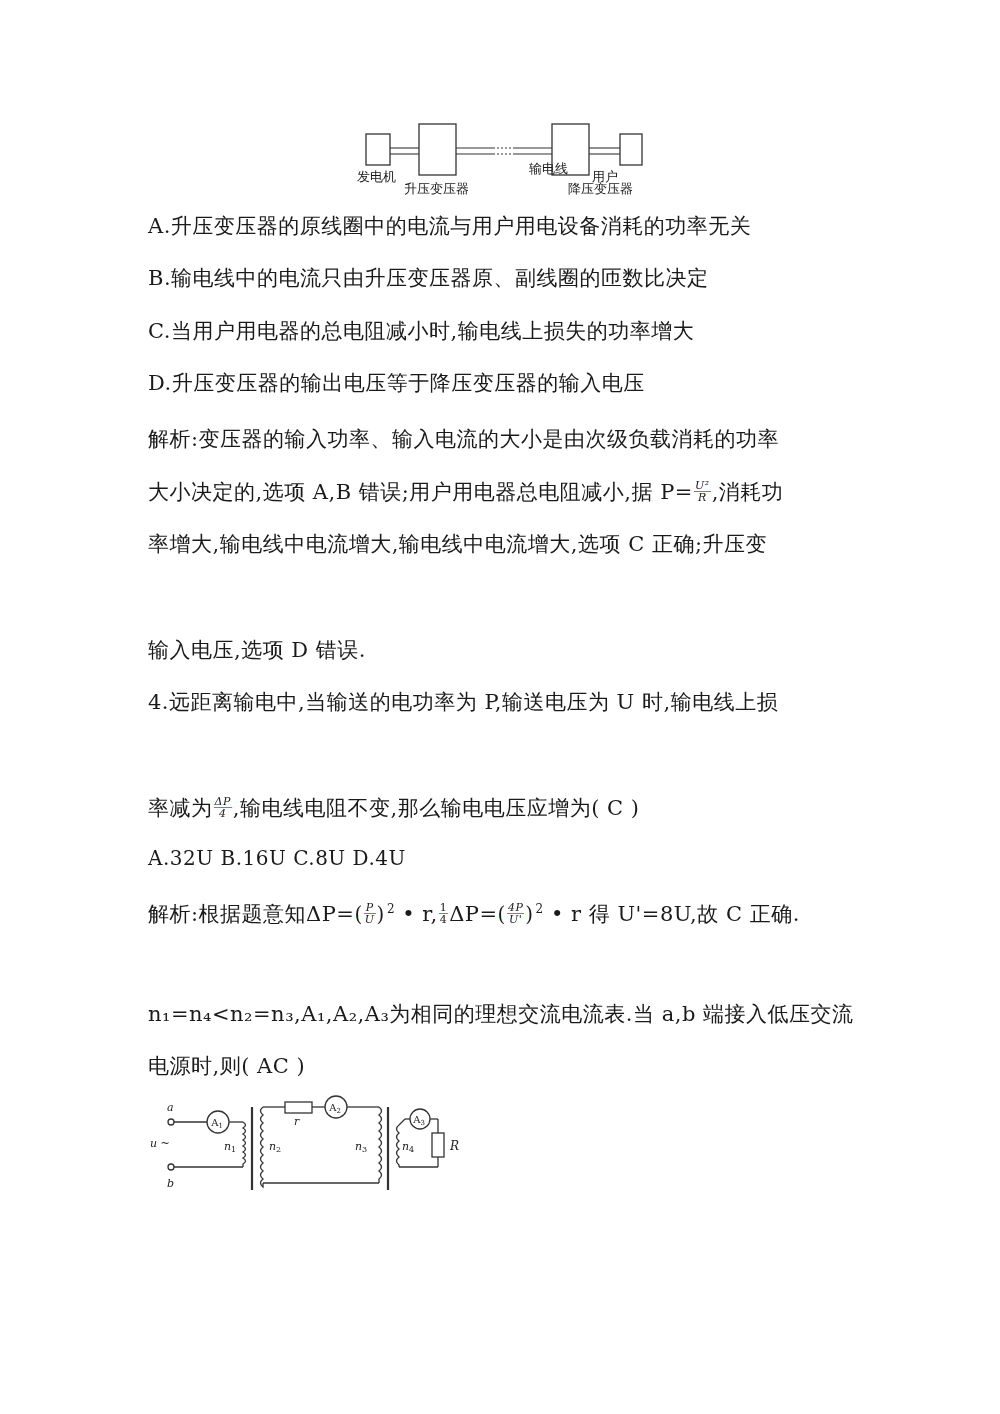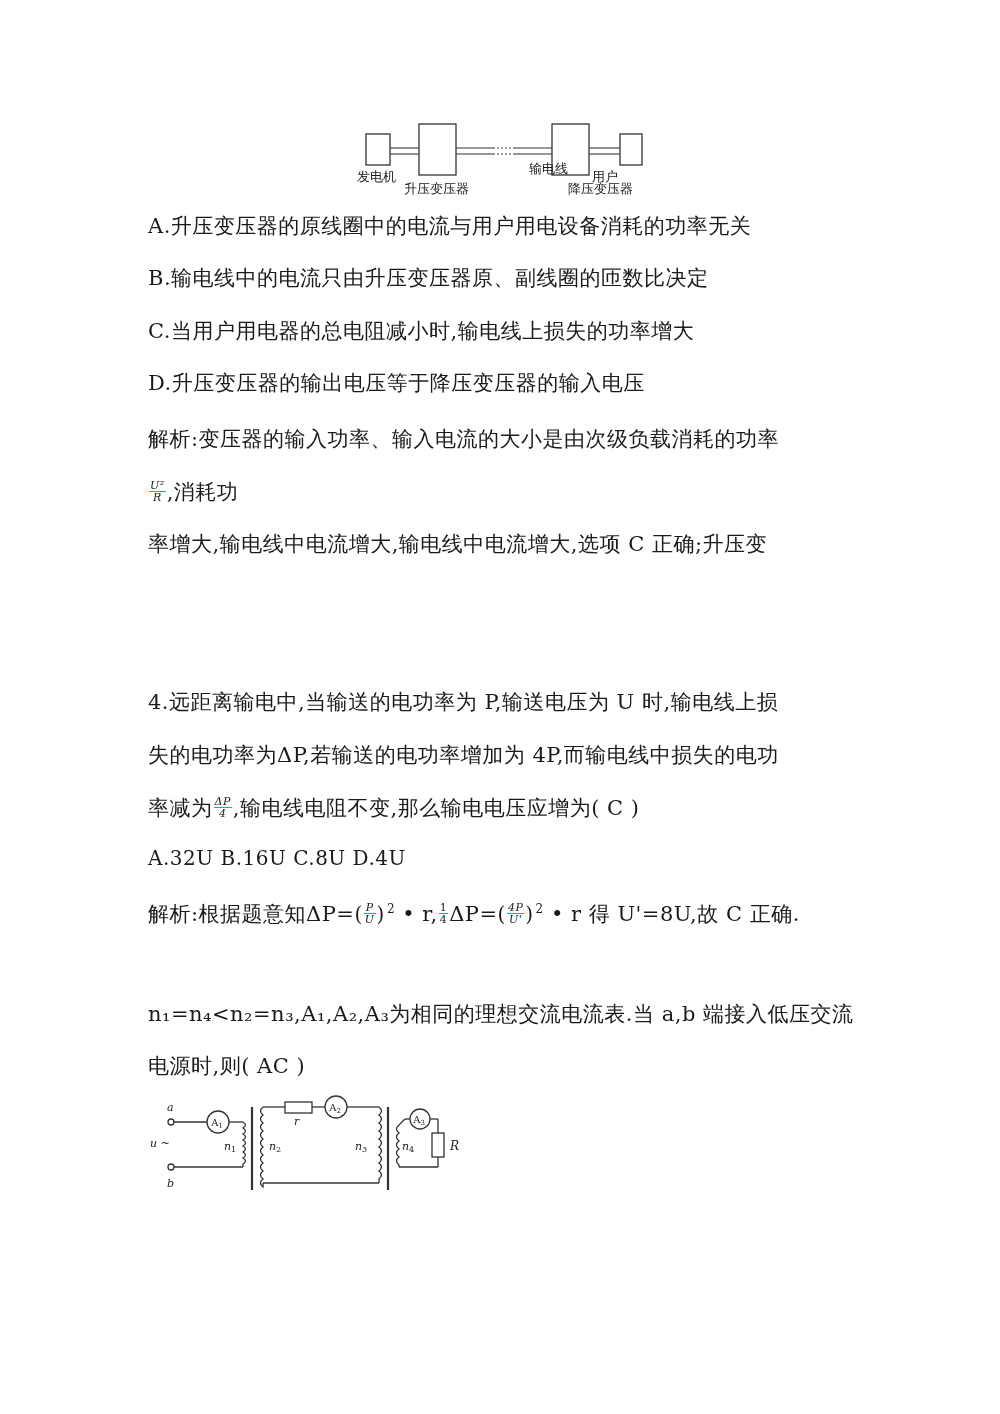"大小决定的,选项 A,B 错误;用户用电器总电阻减小,据 P=" span { html: none -> <span>大小决定的,选项 A,B 错误;用户用电器总电阻减小,据 P=</span> }
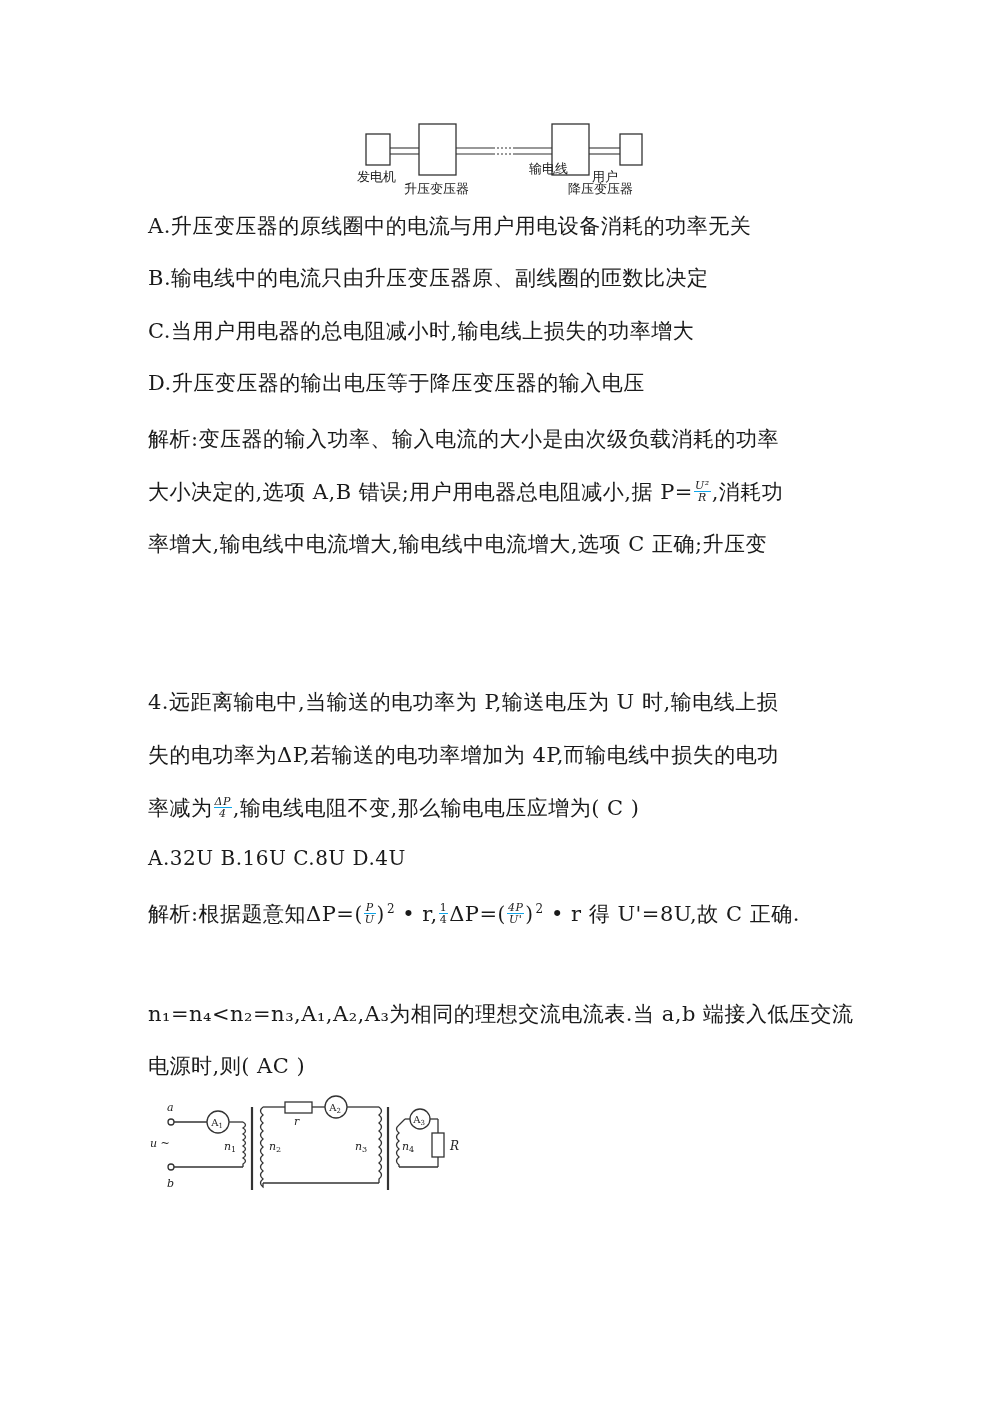"输入电压,选项 D 错误." div.line { html: none -> <div>输入电压,选项 D 错误.</div> }
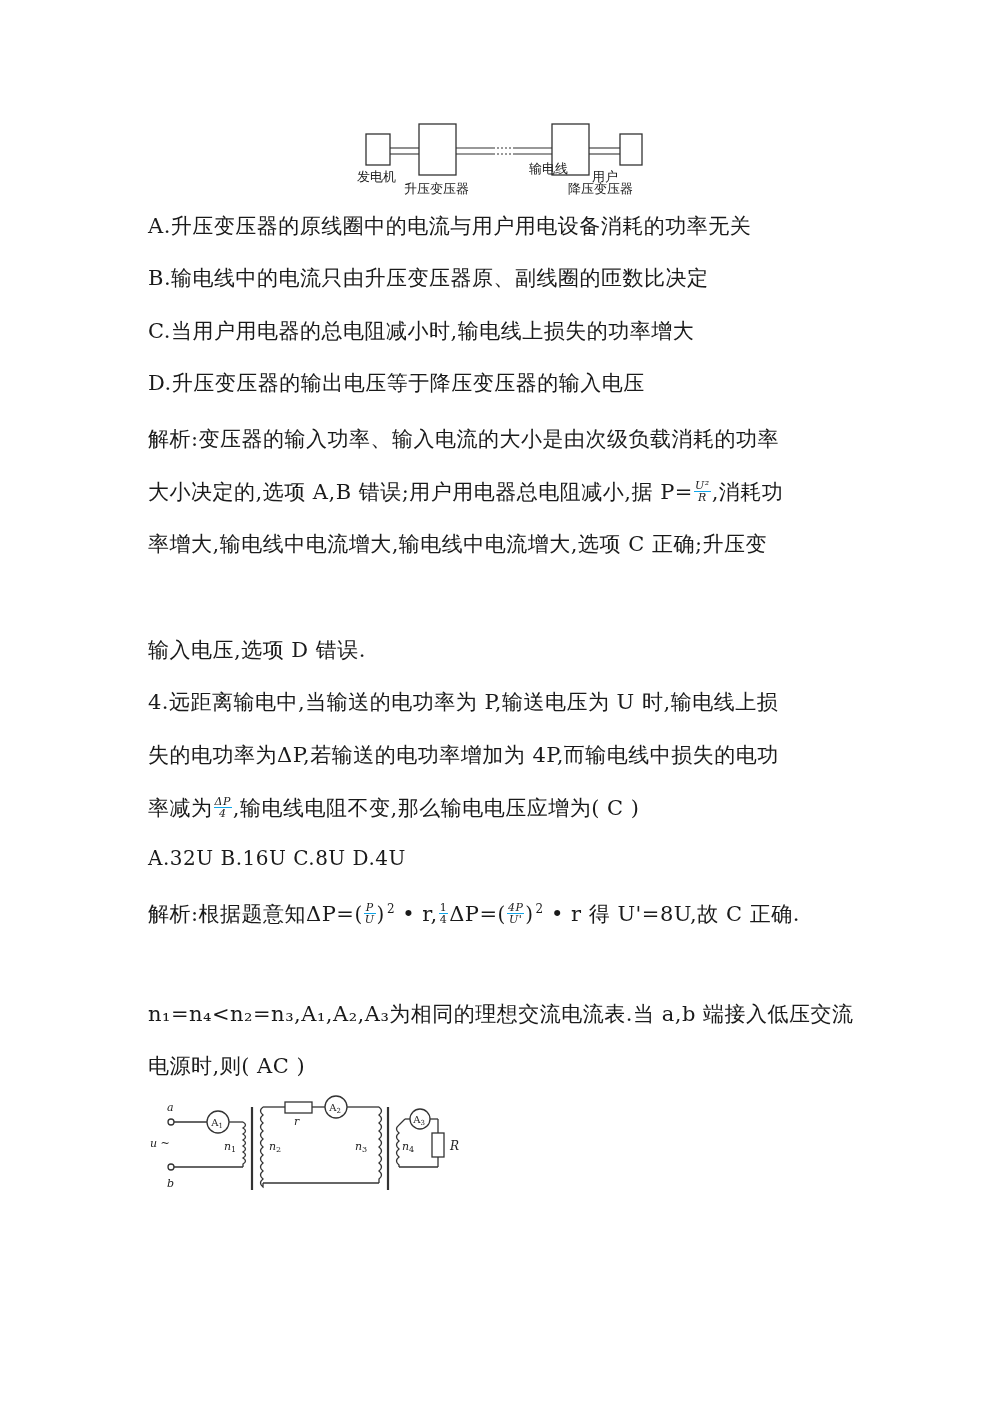"失的电功率为ΔP,若输送的电功率增加为 4P,而输电线中损失的电功" div.line { html: <div>失的电功率为ΔP,若输送的电功率增加为 4P,而输电线中损失的电功</div> -> none }
